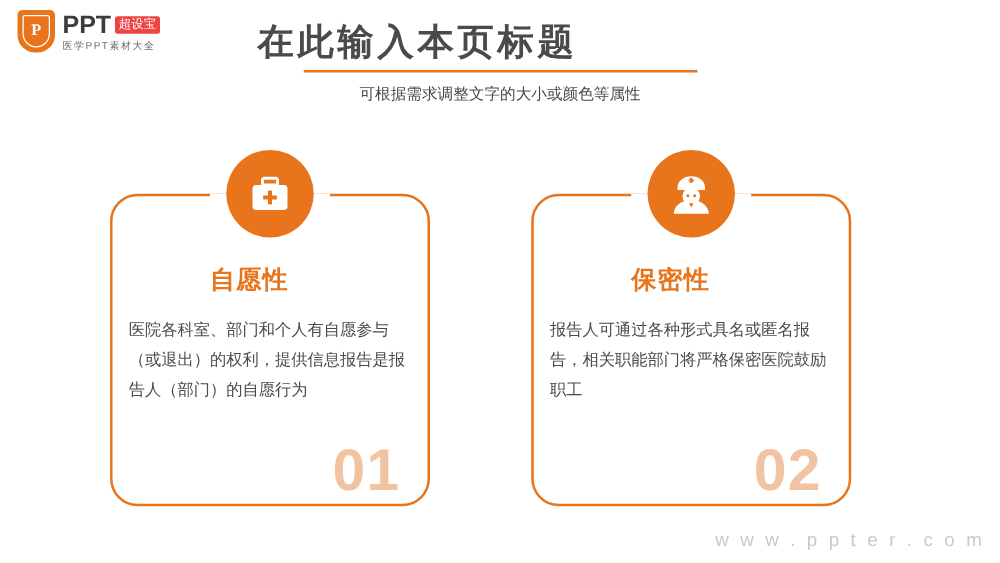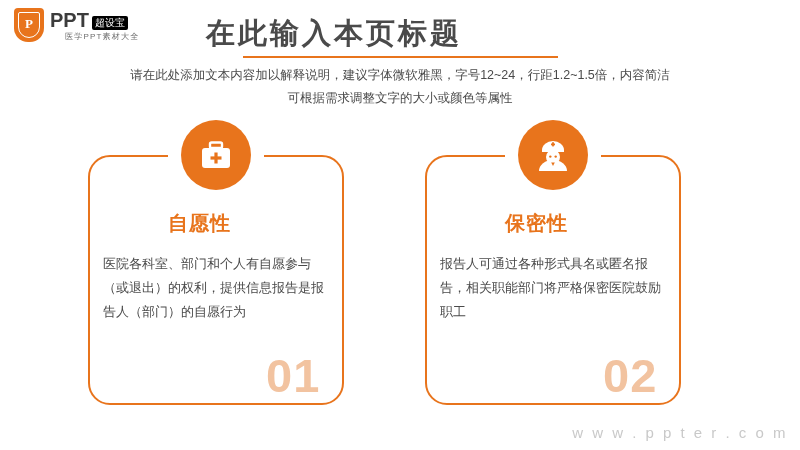"PPT" #logo-main { align-items: flex-end -> center }
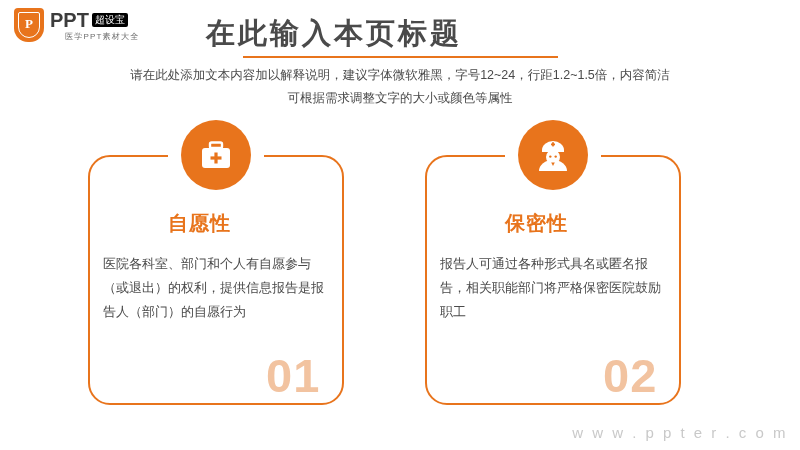"超设宝" #logo-badge { background: #000000 -> #ef4444 }
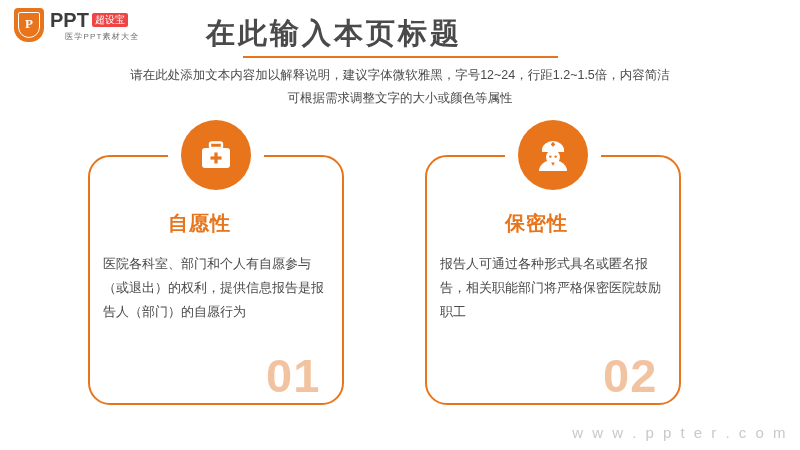"医学PPT素材大全" #logo-sub { margin-left: 15px -> none }
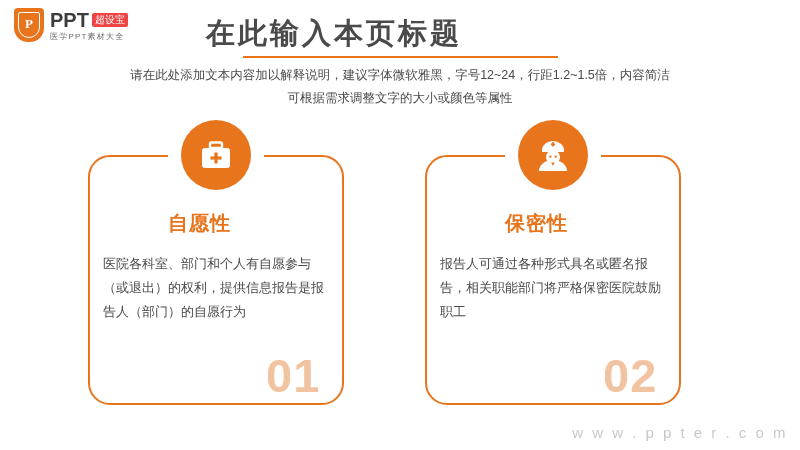"请在此处添加文本内容加以解释说明，建议字体微软雅黑，字号12~24，行距1.2~" div { html: <div>请在此处添加文本内容加以解释说明，建议字体微软雅黑，字号12~24，行距1.2~1.5倍，内容简洁</div> -> none }
